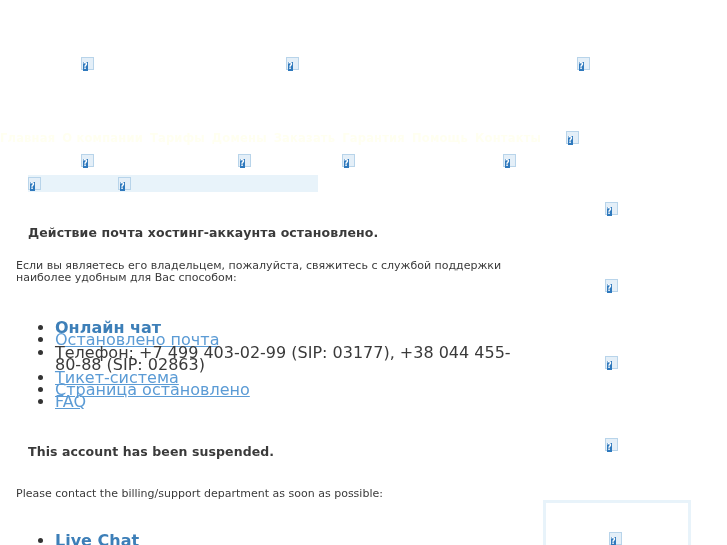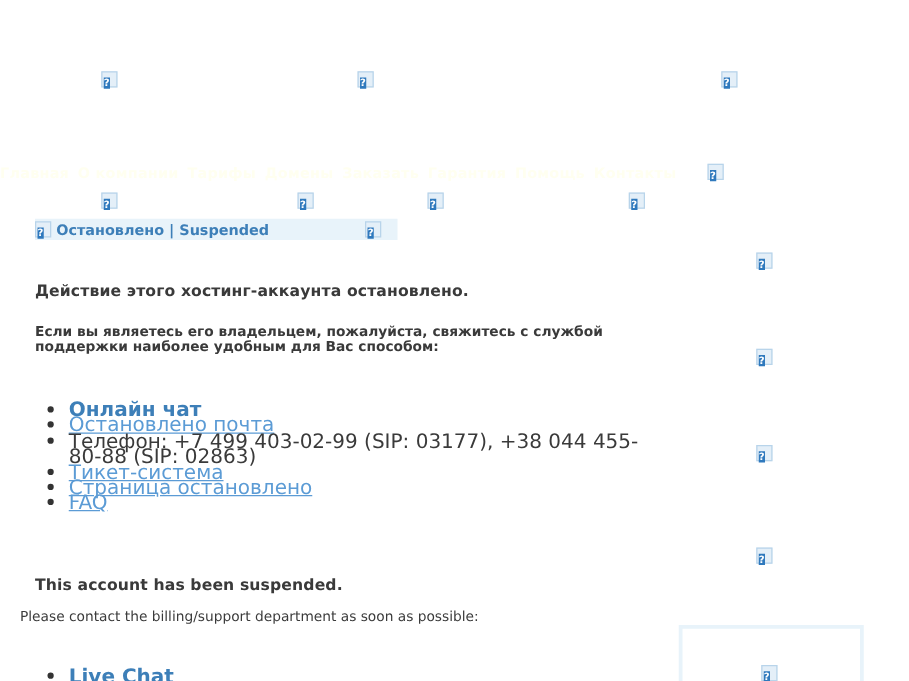"Остановлено | Suspended" span.banner-text { html: <span>Остановлено | Suspended</span> -> none }
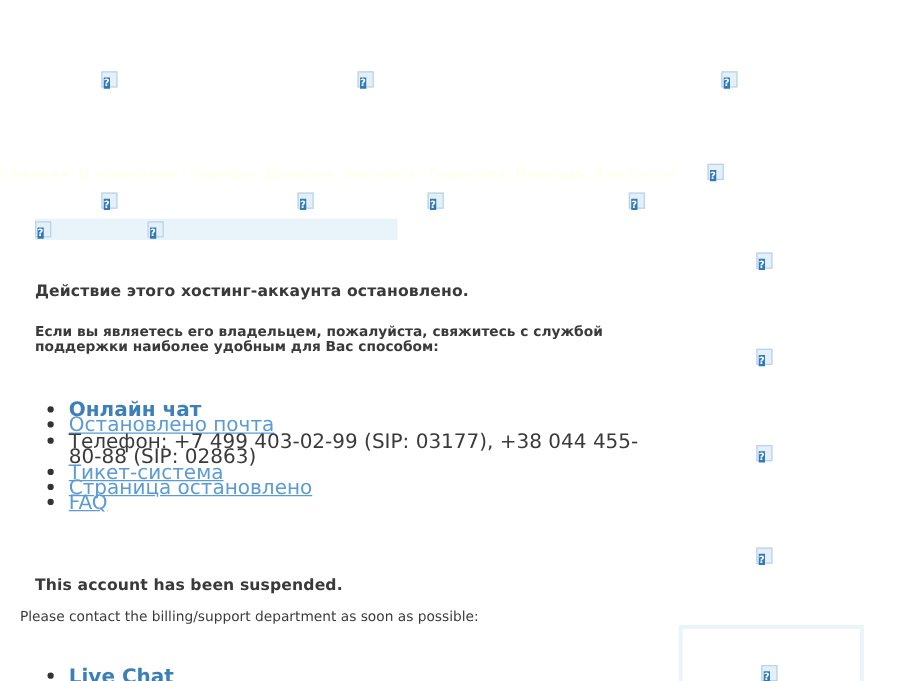"Действие этого хостинг-аккаунта" h2.section-head { text: этого -> почта }
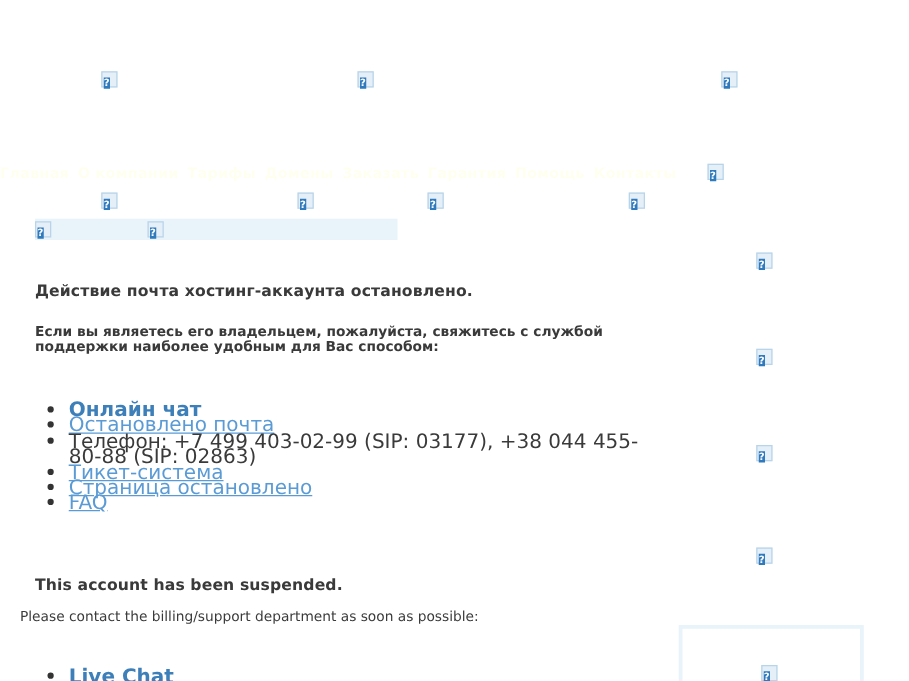"Если вы являетесь его владельцем," #ru-para { font-weight: bold -> none; left: 28px -> 16px }
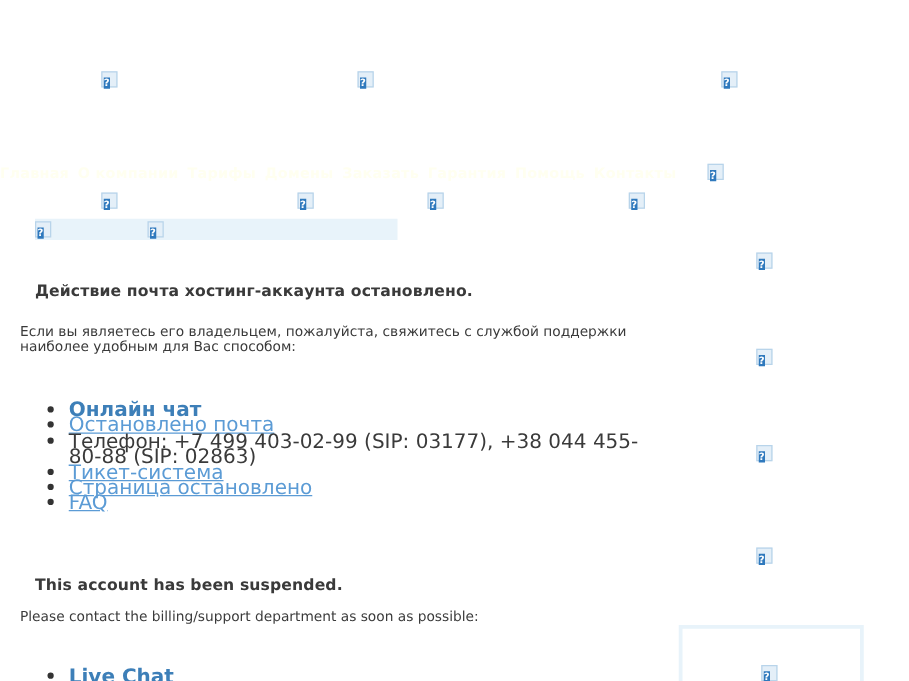"This account has been suspended." #en-head { top: 460px -> 444px }
